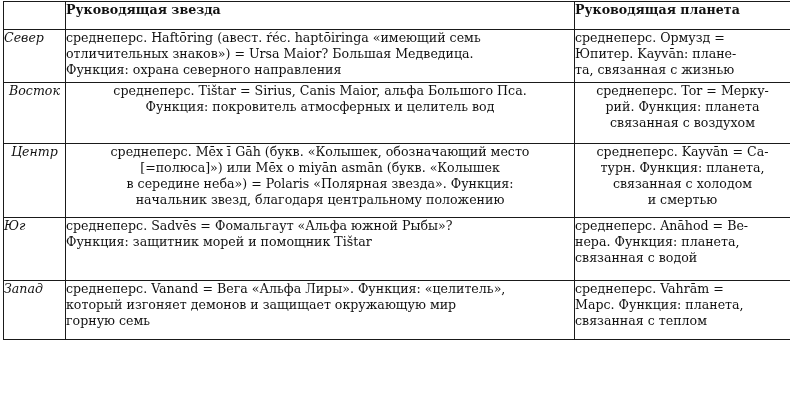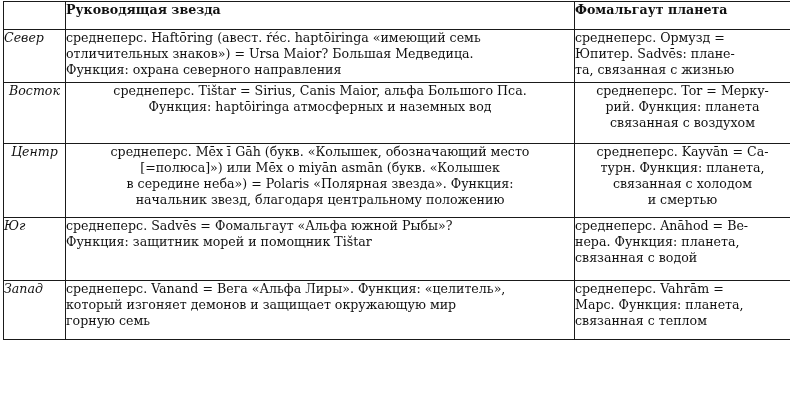"Фомальгаут планета" th.head { text: Фомальгаут -> Руководящая }
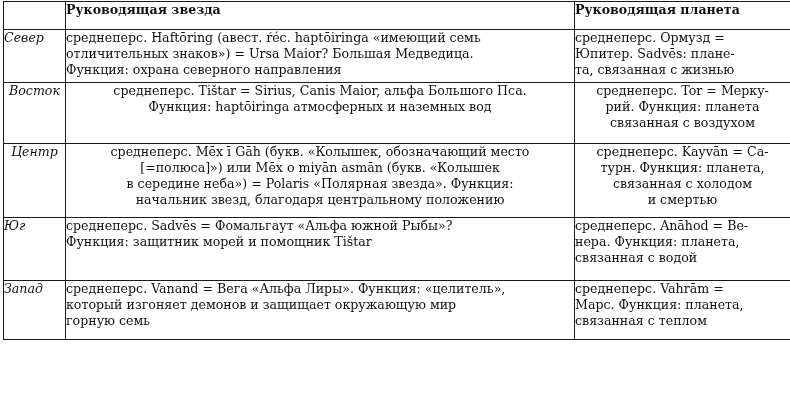"Юпитер. Sadvēs: плане-" span.line { text: Sadvēs -> Kayvān }
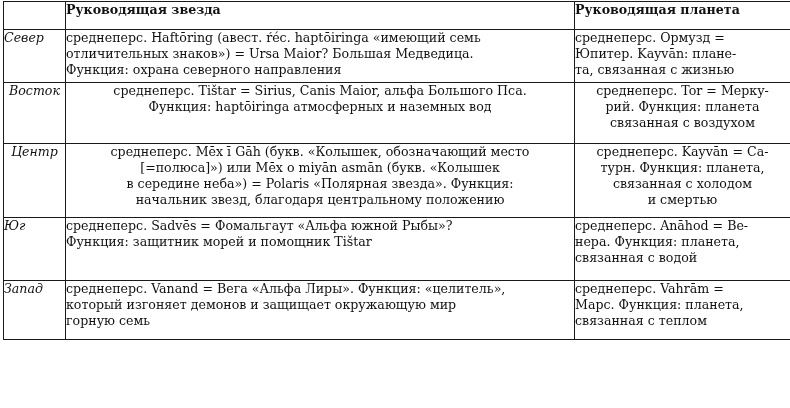"Функция: haptōiringa атмосферных и" span.line { text: haptōiringa атмосферных и наземных -> покровитель атмосферных и целитель }
